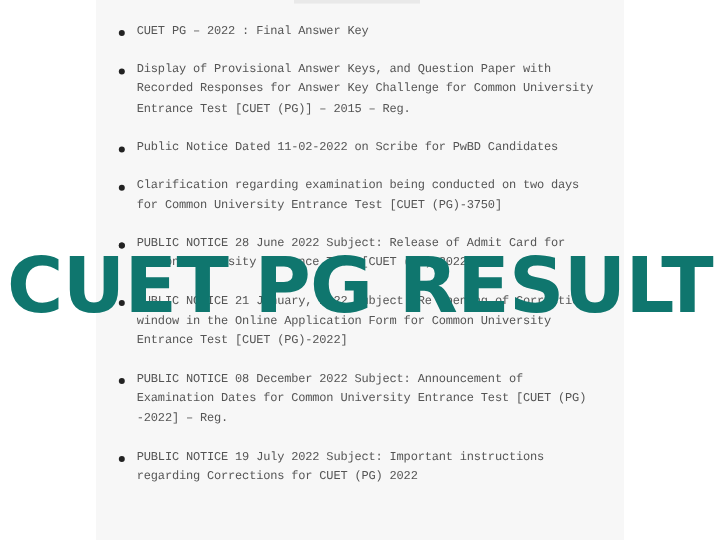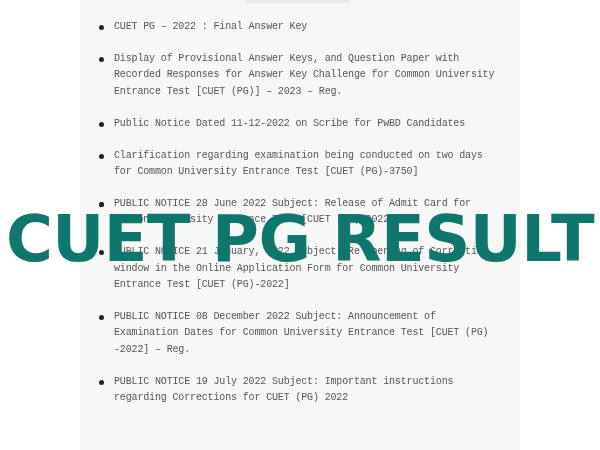"Display of Provisional Answer Keys," span.notice-text { text: 2023 -> 2015 }
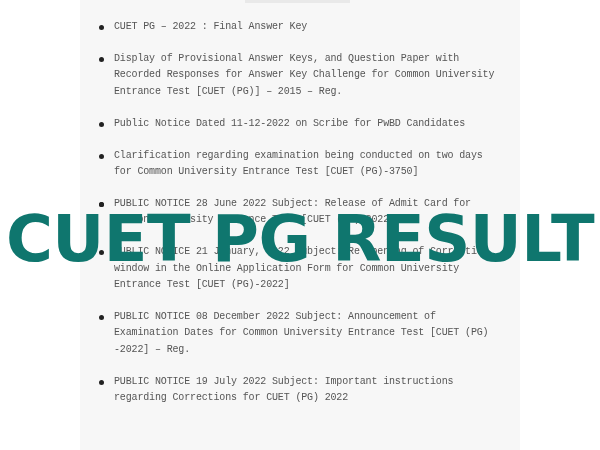"Public Notice Dated 11-12-2022 on" span.notice-text { text: 11-12-2022 -> 11-02-2022 }
